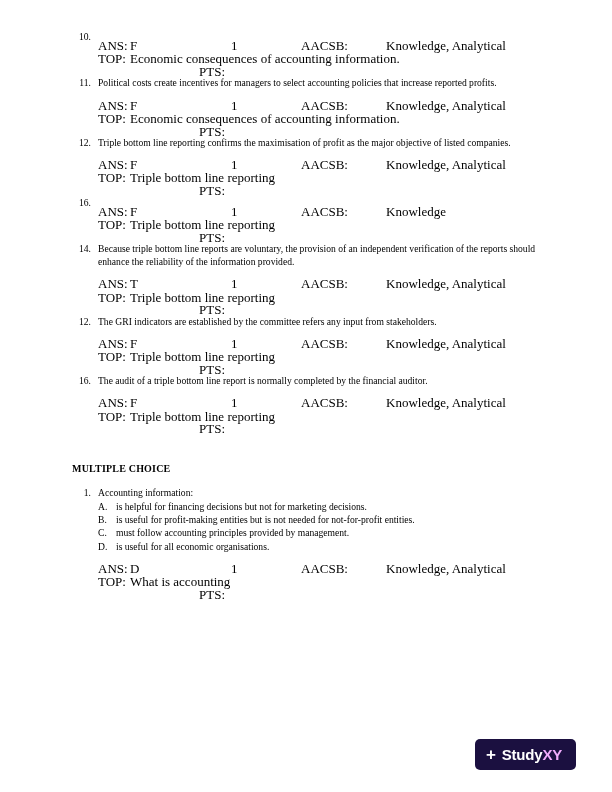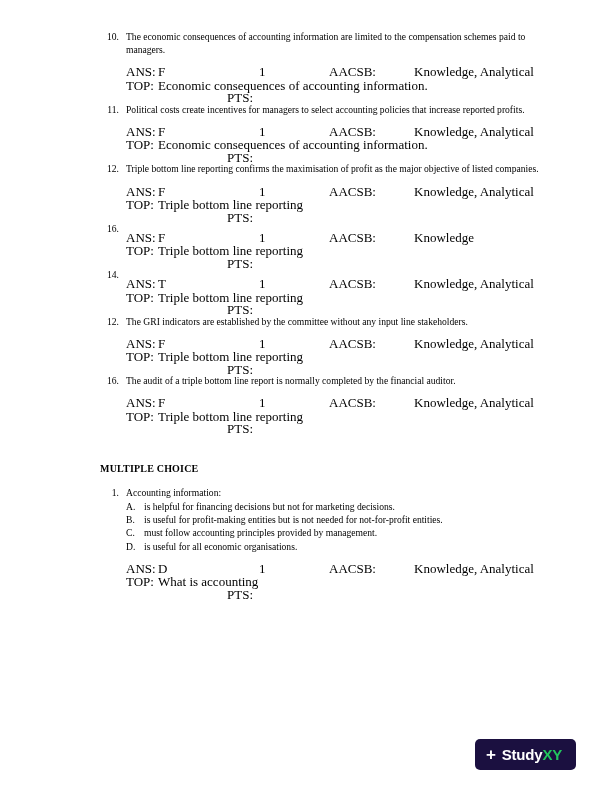"10." .page { padding: 30px 62px 0 100px -> 30px 62px 0 72px }
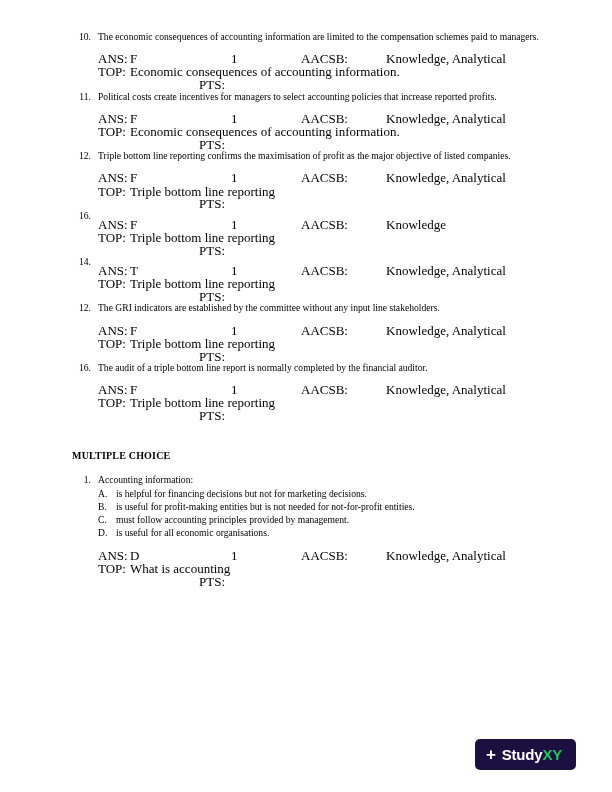"The economic consequences of accounting" div.qtext { html: <div>The economic consequences of accounting information are limited to the compensation schemes paid to managers.</div> -> none }
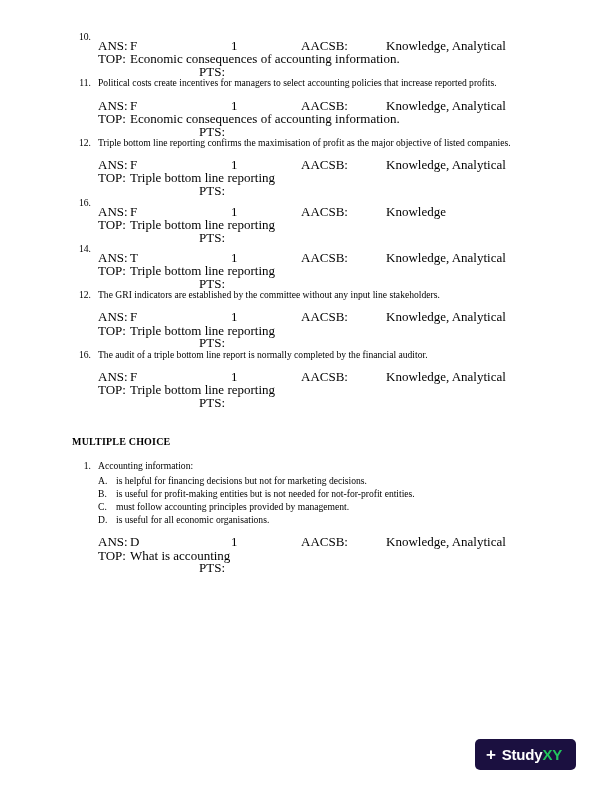"Because triple bottom line reports" div.qtext { html: none -> <div>Because triple bottom line reports are voluntary, the provision of an independent verification of the reports should enhance the reliability of the information provided.</div> }
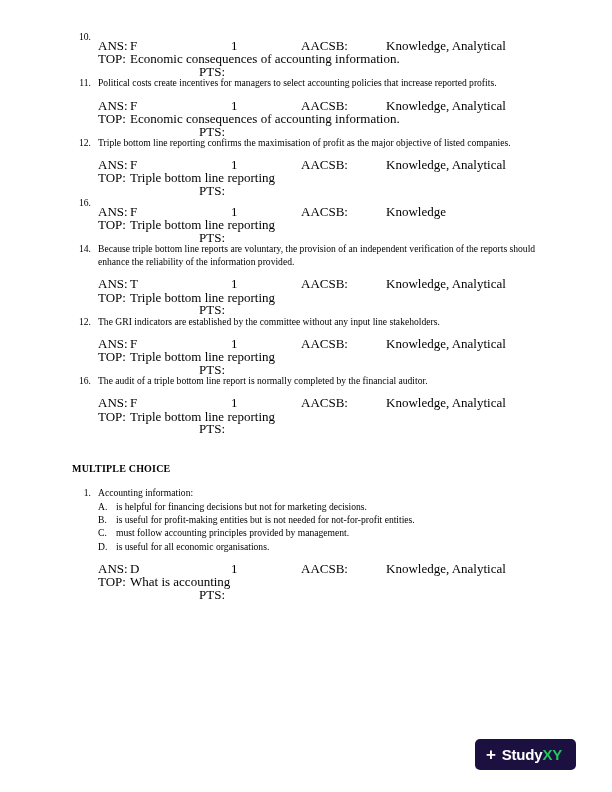"The GRI indicators are established" div.qtext { text: without any input line -> refers any input from }
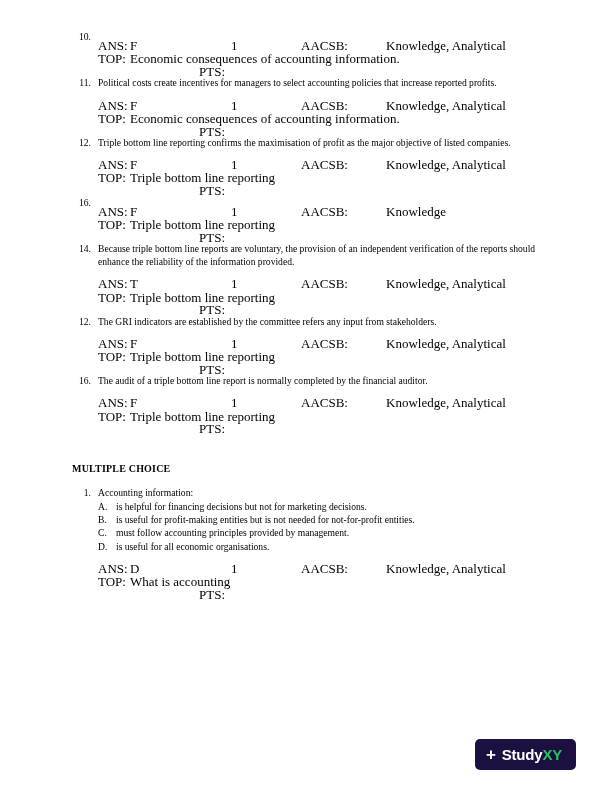"XY" .wm-xy { color: #22c55e -> #f0abfc }
